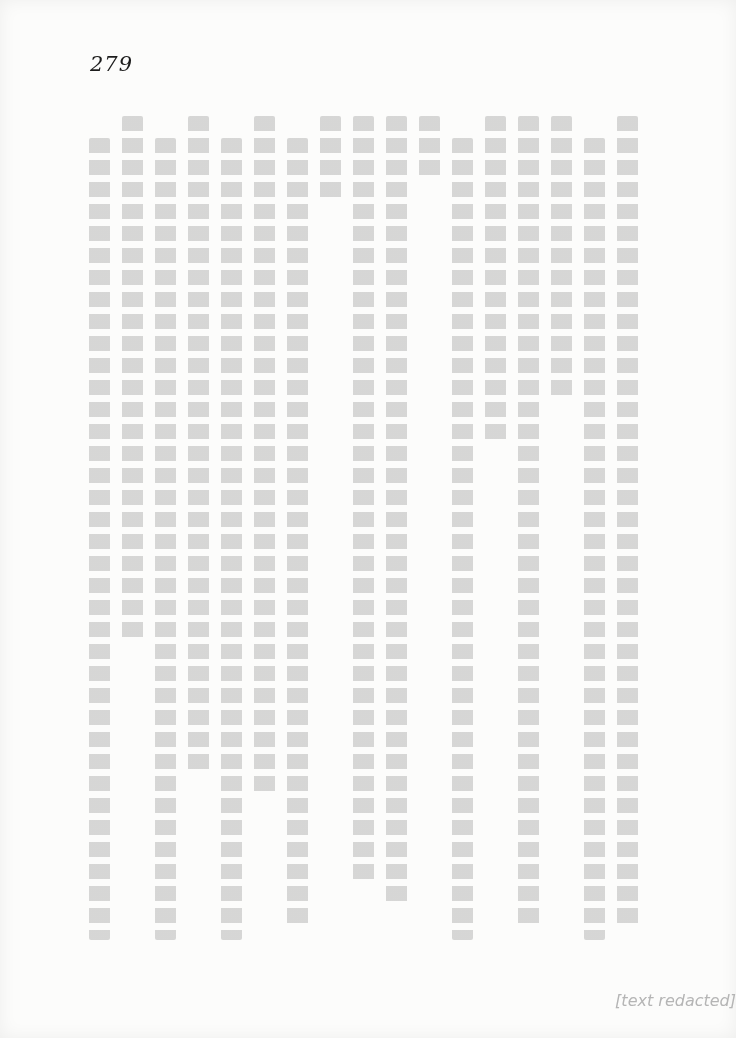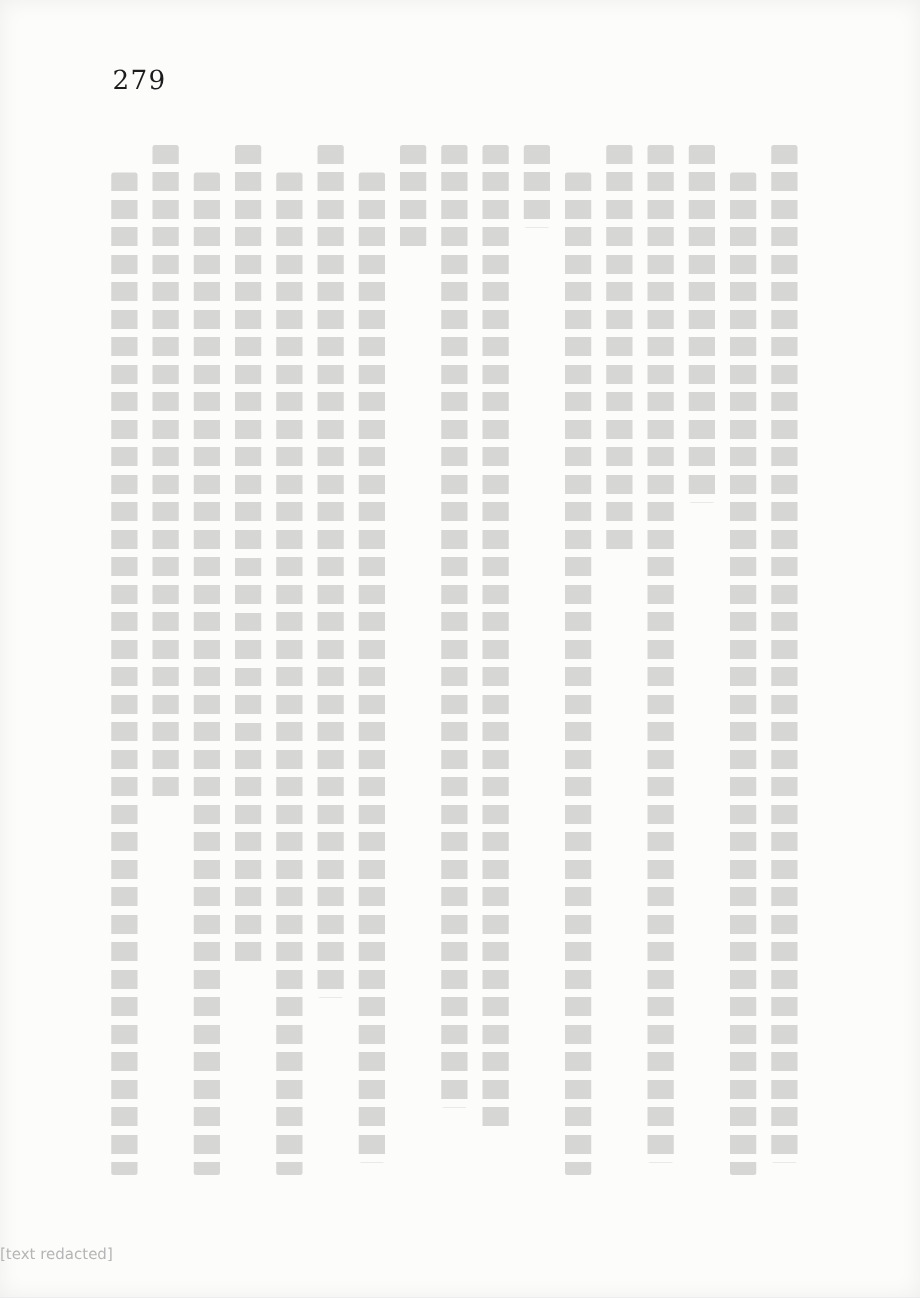"279" .page { font-style: none -> italic }
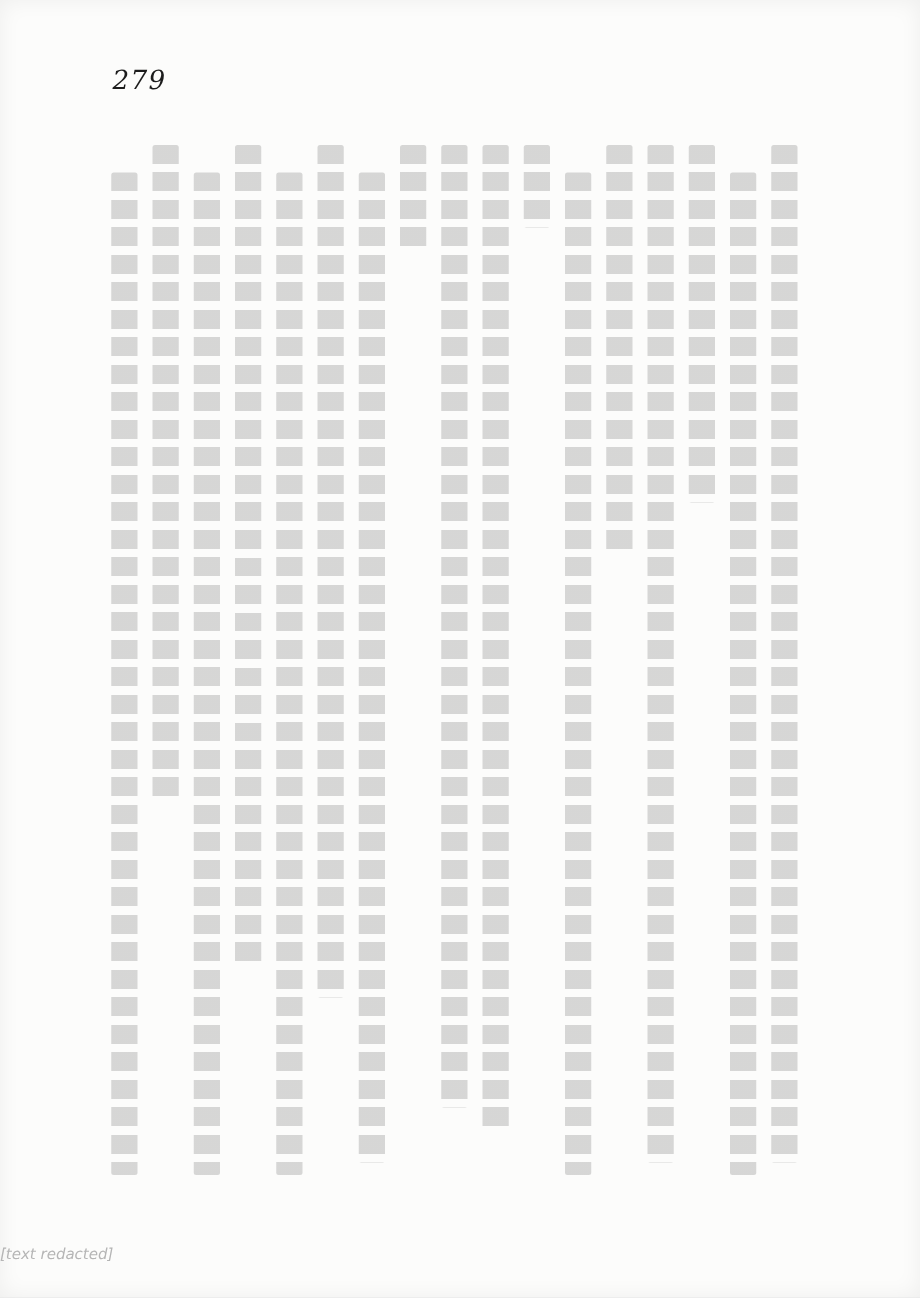"[text redacted]" .redaction-notice { font-size: 12px -> 16px; text-align: left -> right }
